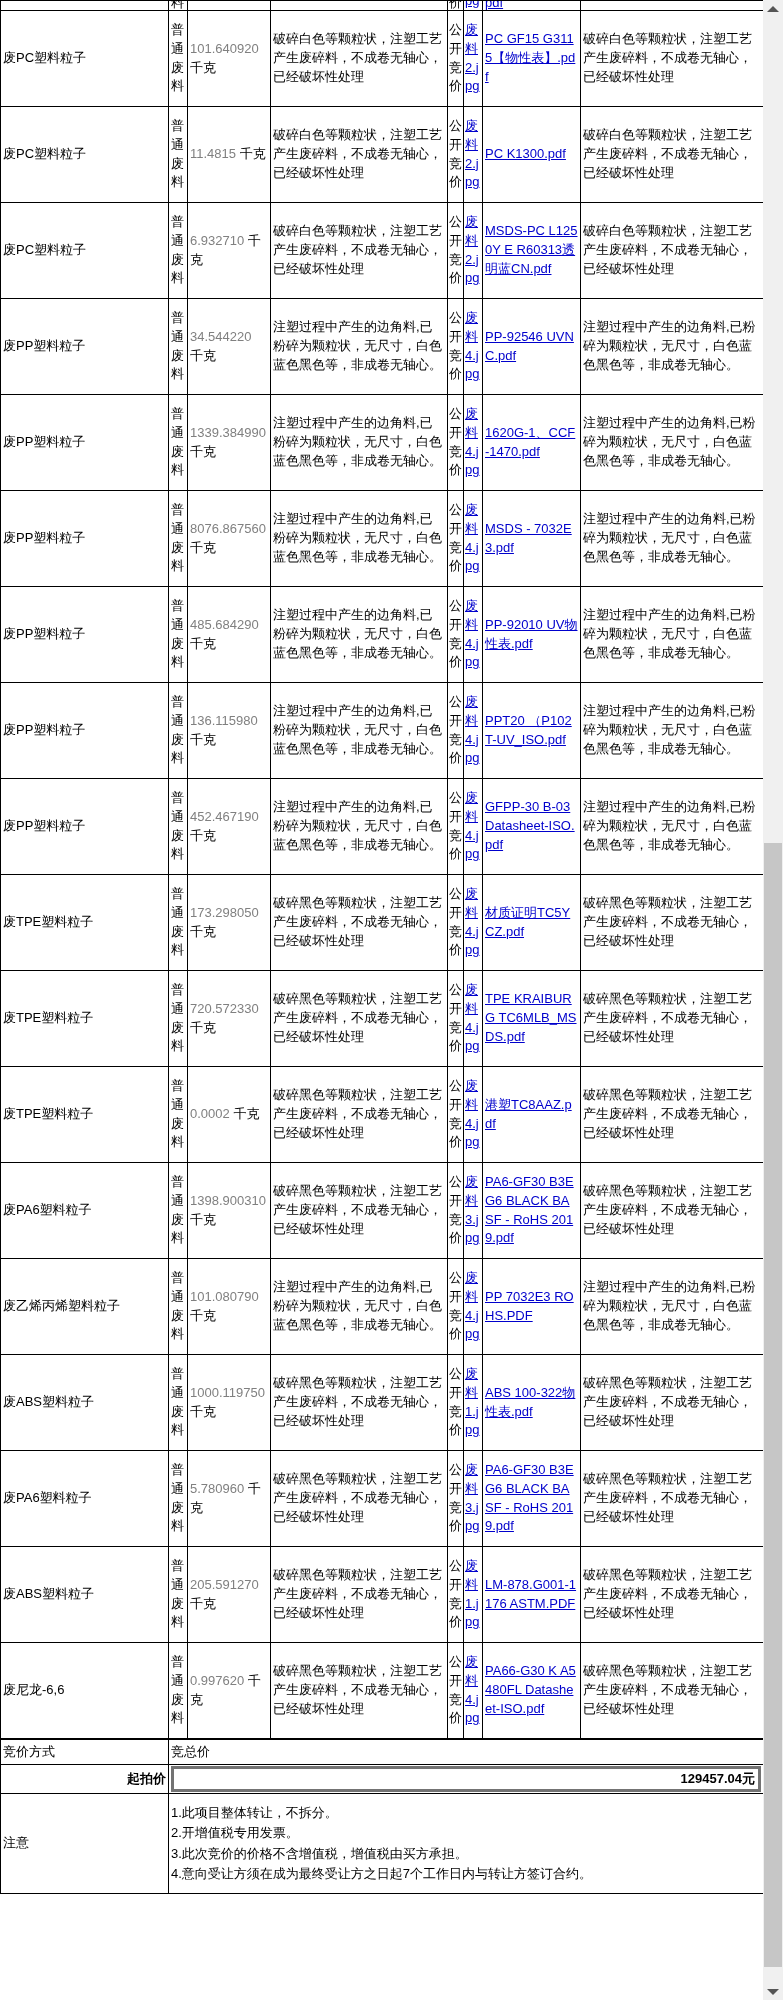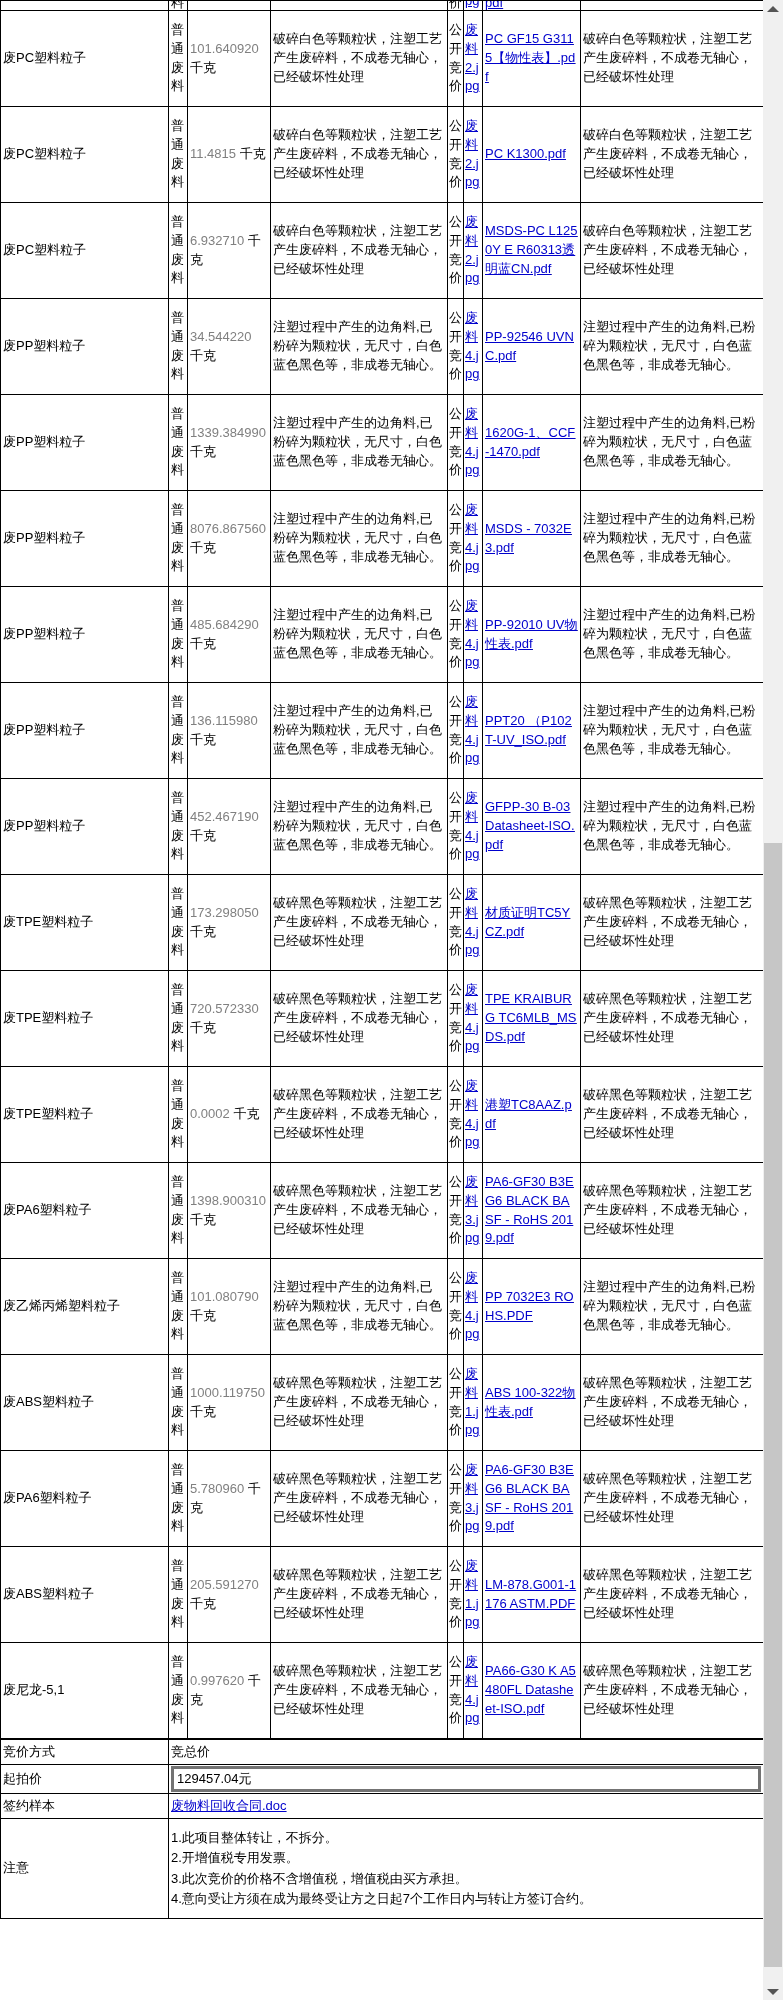"pdf" .col-pdf { text-decoration: underline -> none }
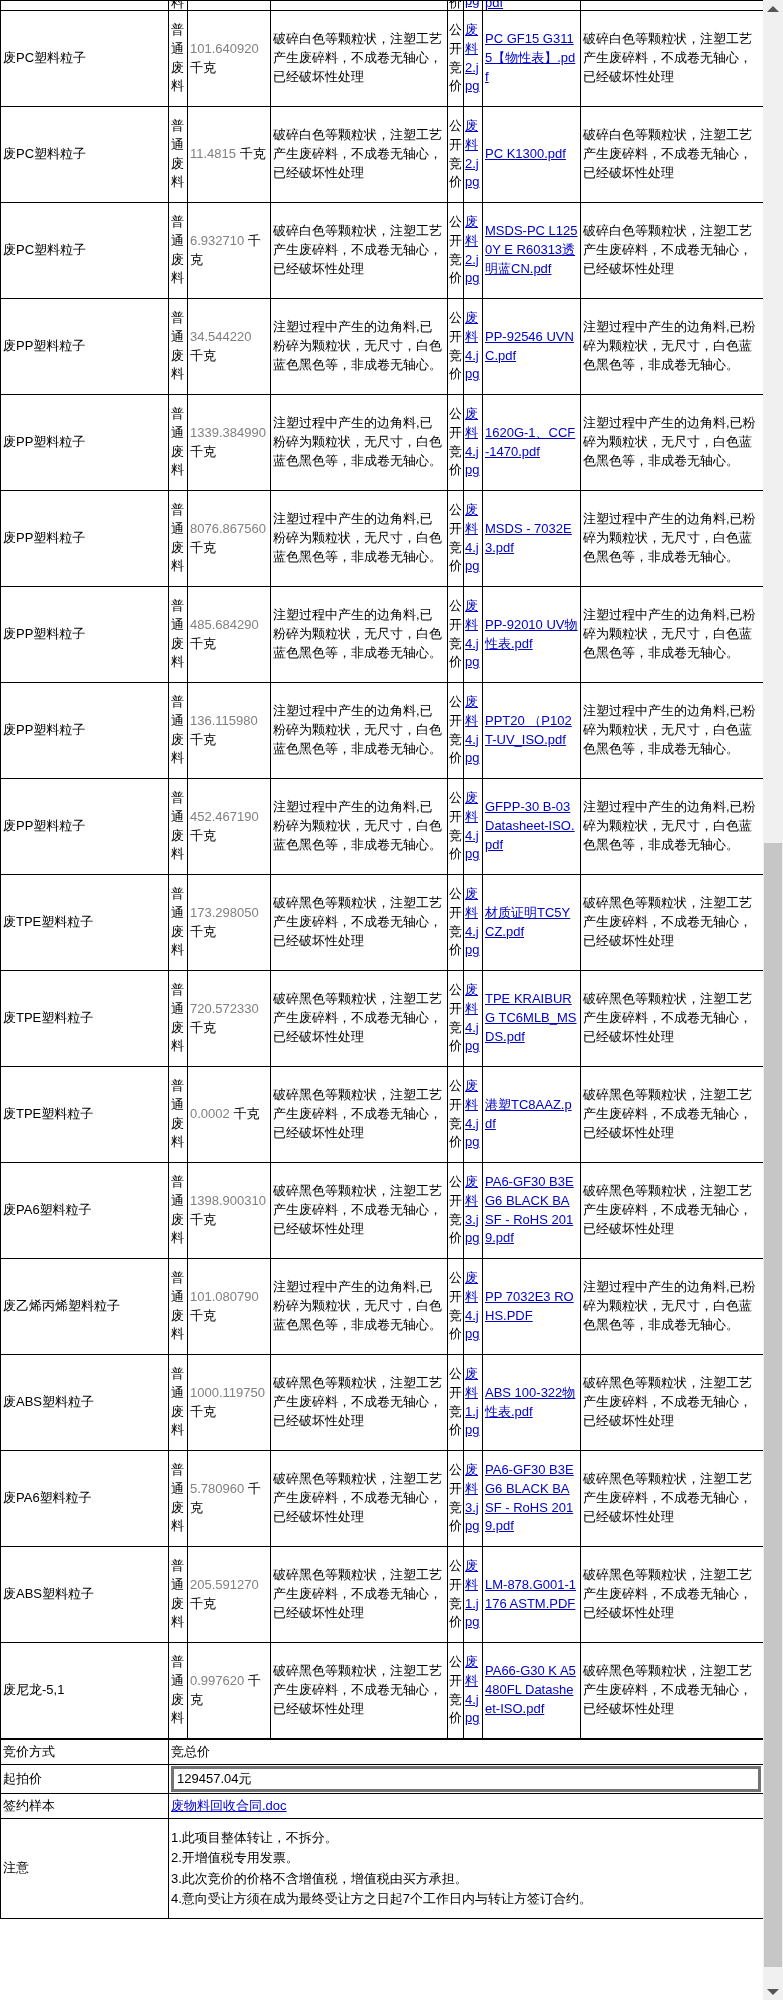"废尼龙-5,1" td.col-name { text: -5,1 -> -6,6 }
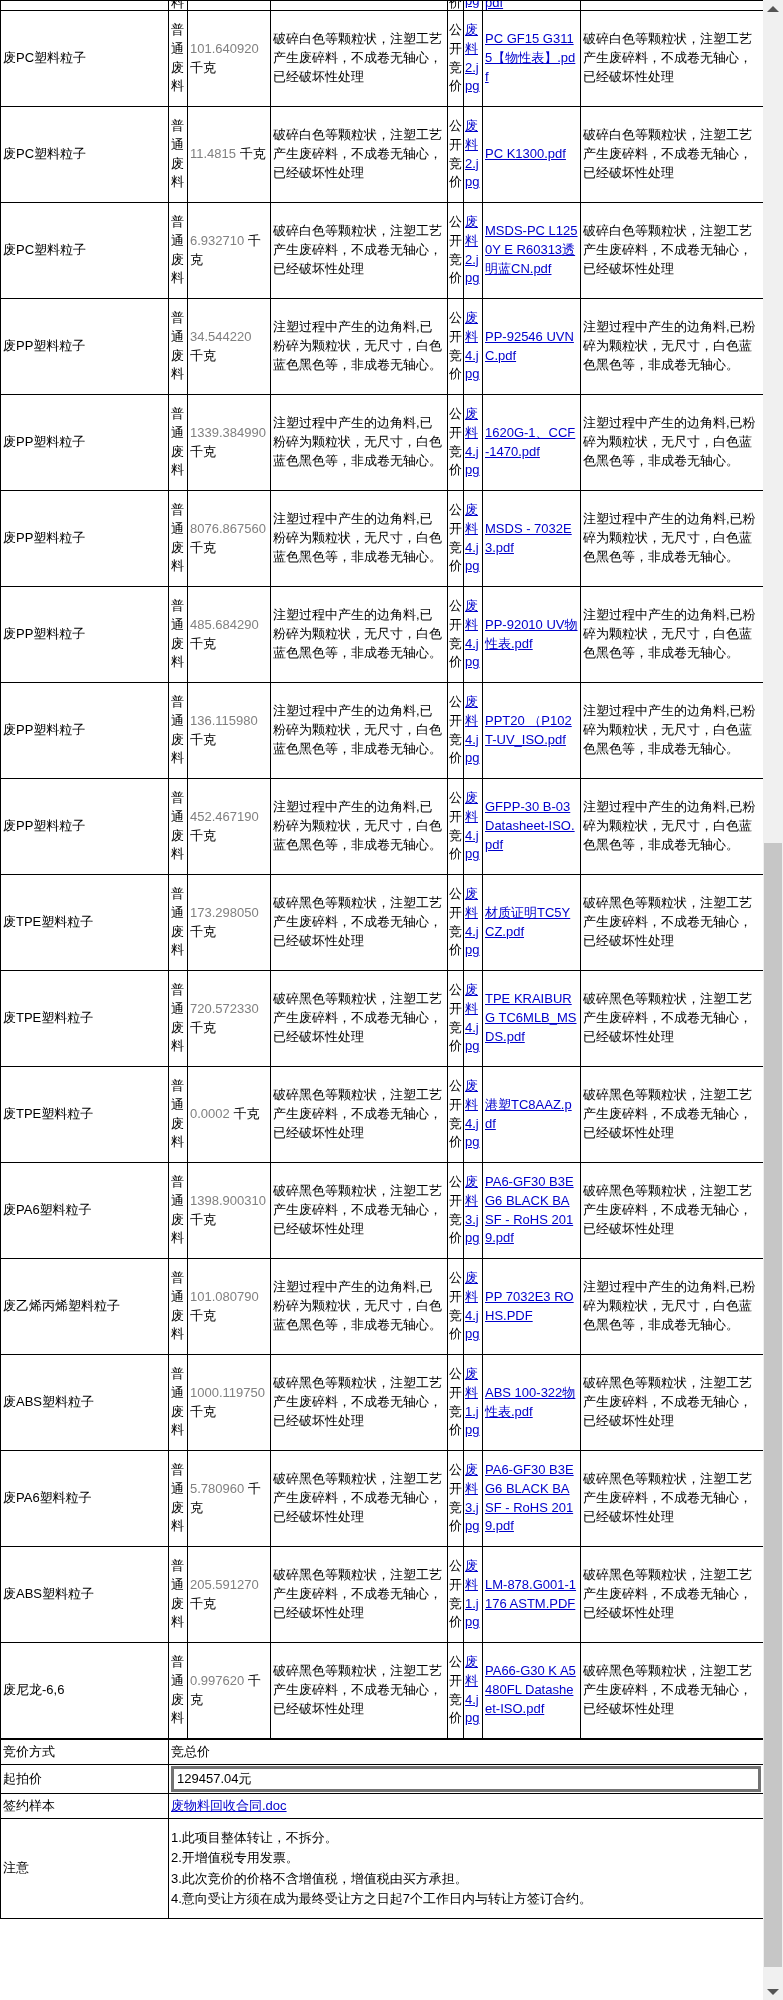"起拍价" .bold { font-weight: normal -> bold; text-align: none -> right }
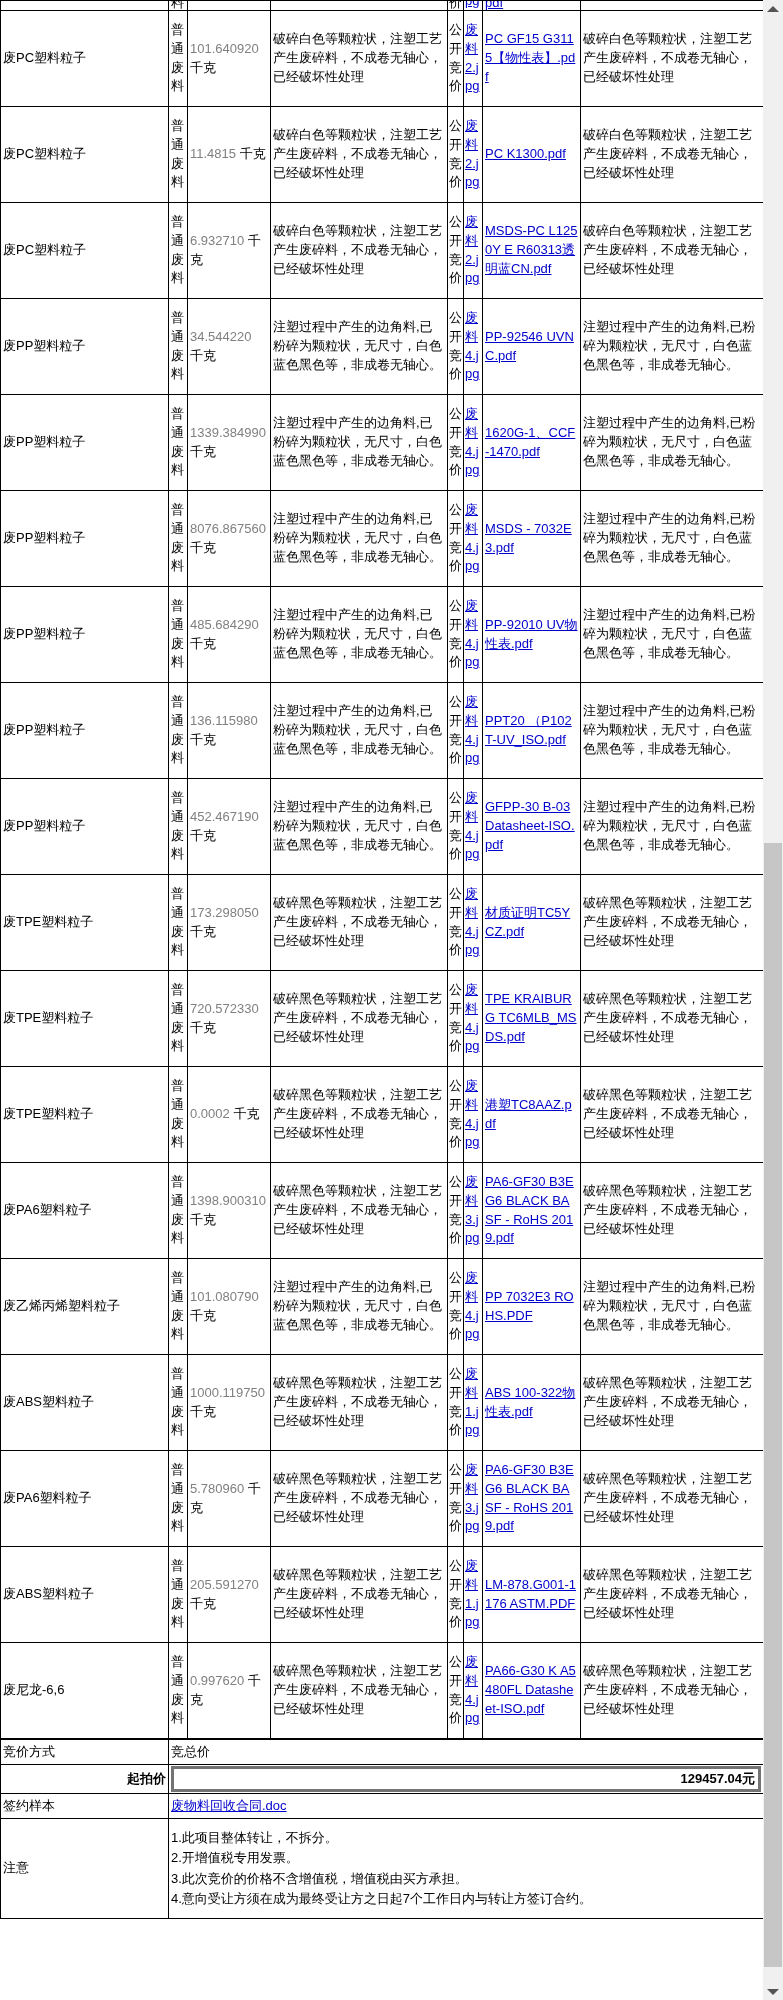"签约样本" tr { html: <tr> <td>签约样本</td> <td><a>废物料回收合同.doc</a></td> </tr> -> none }
